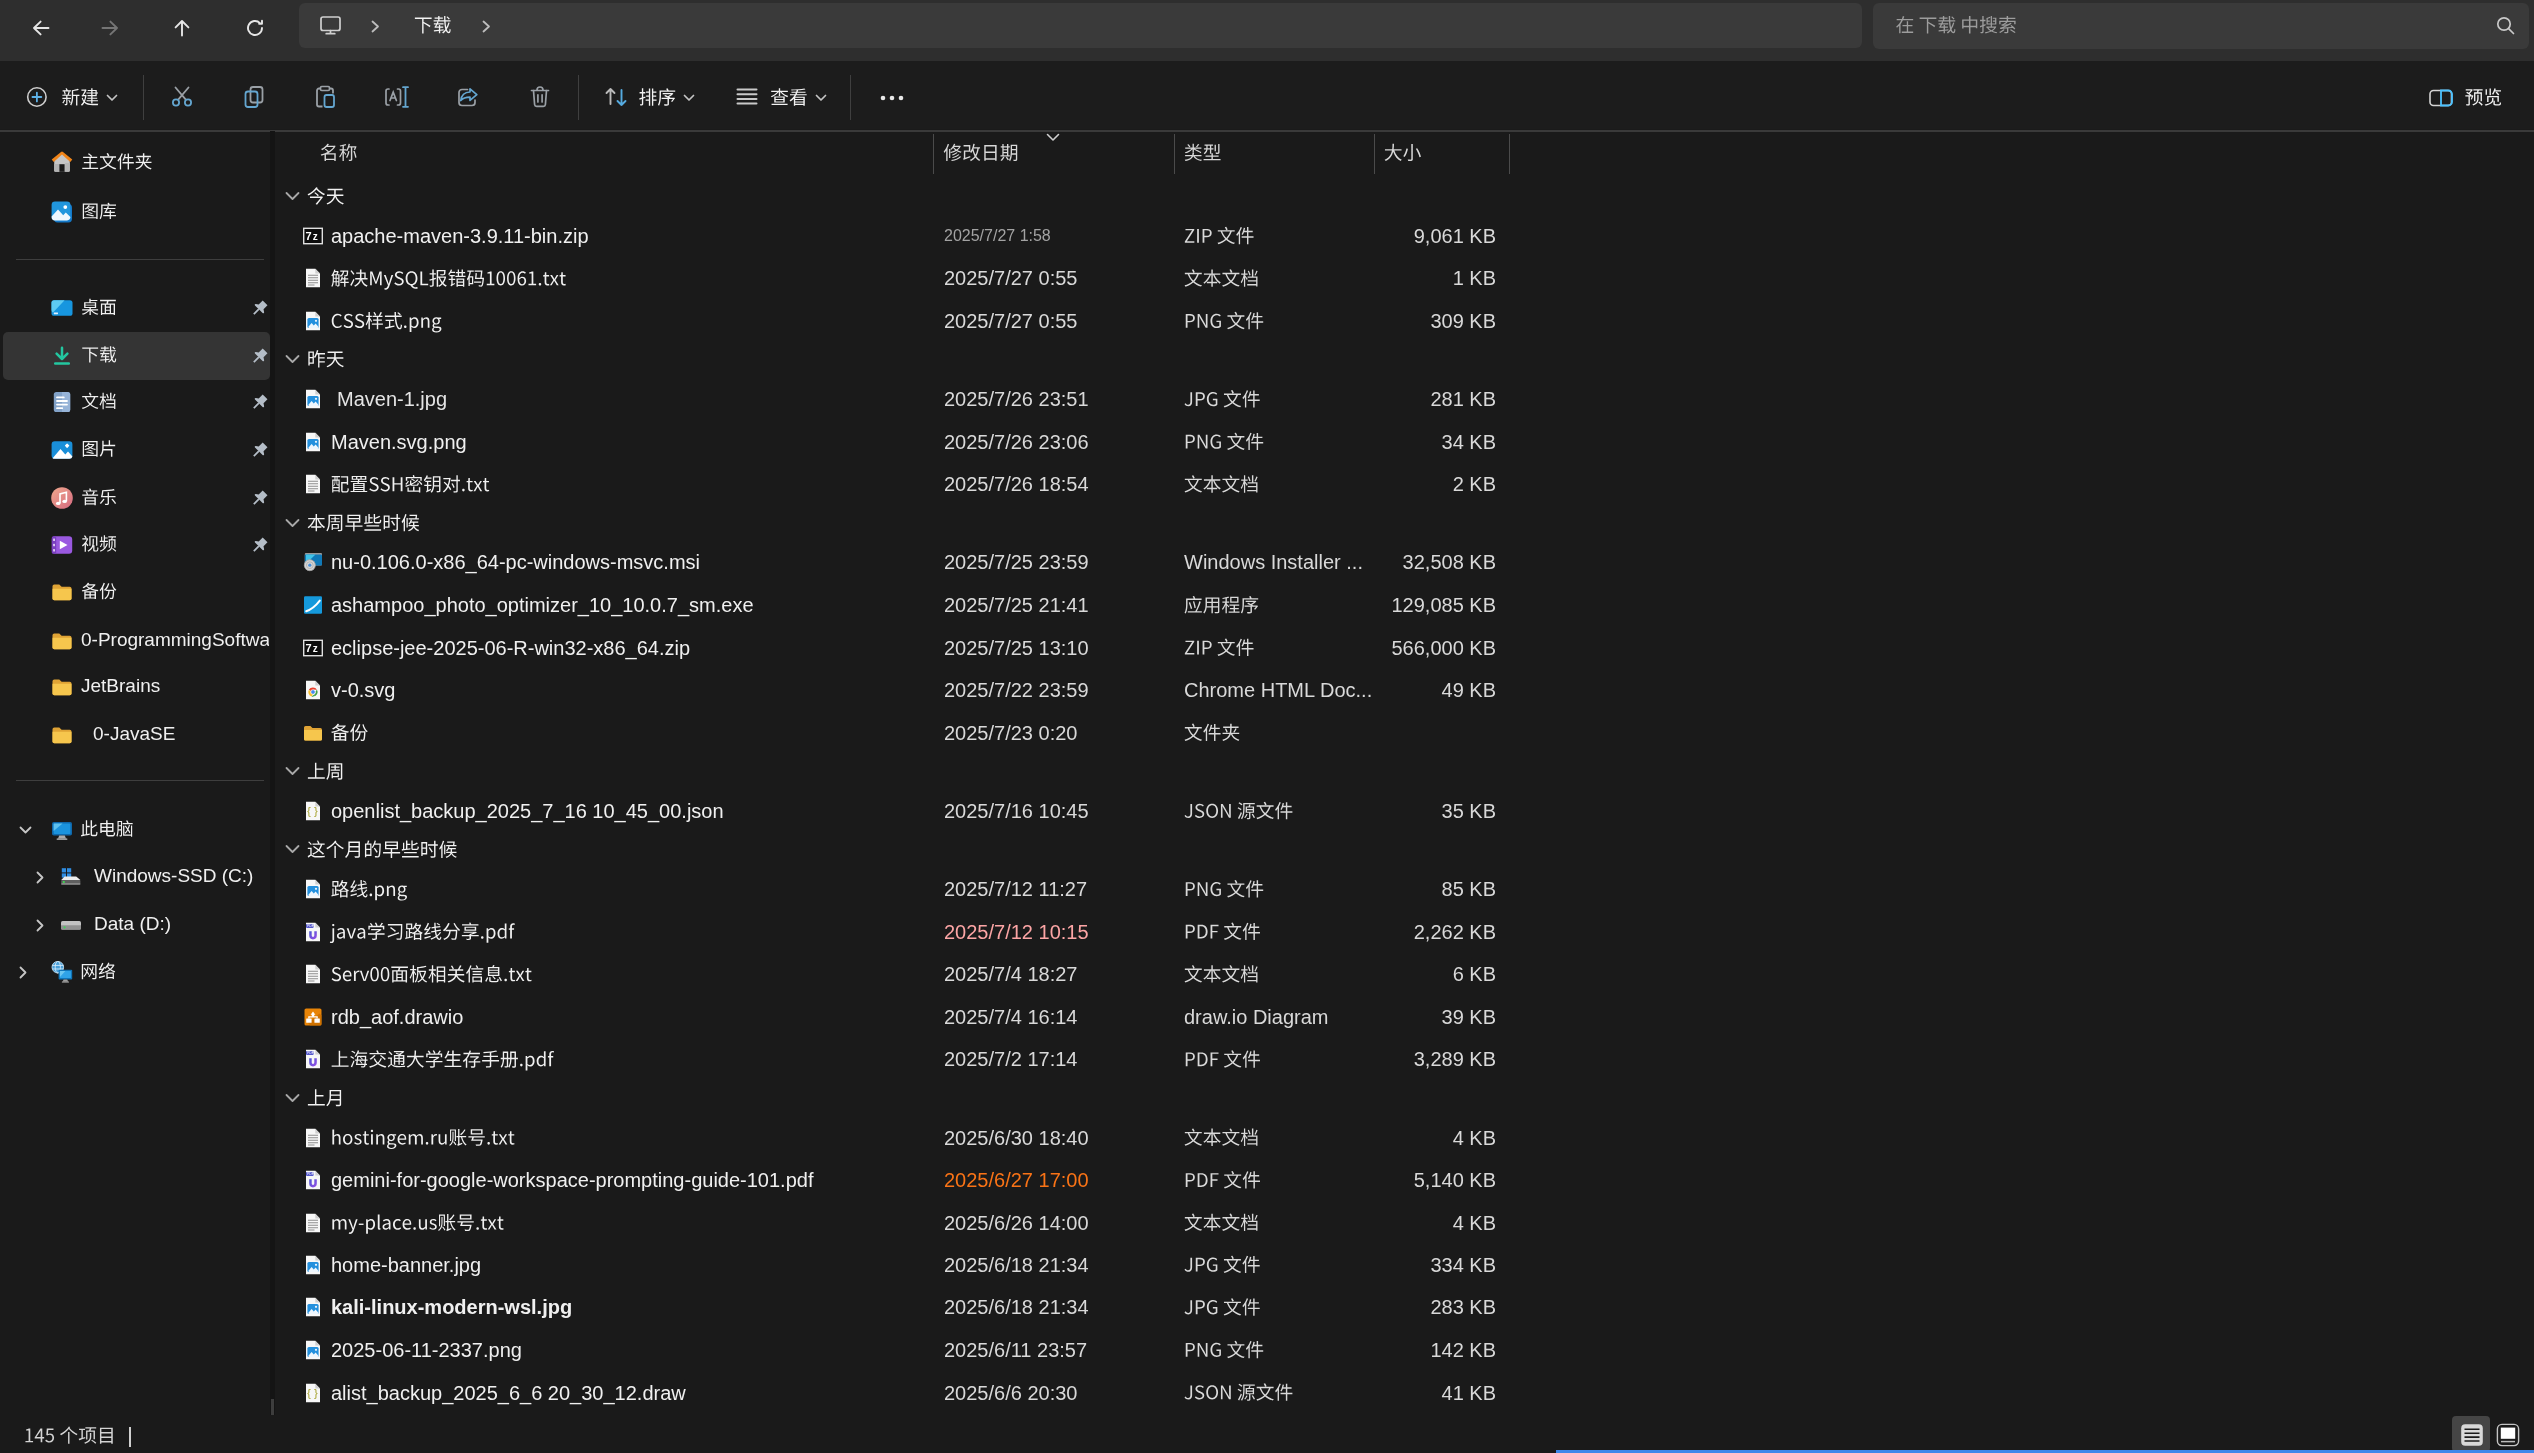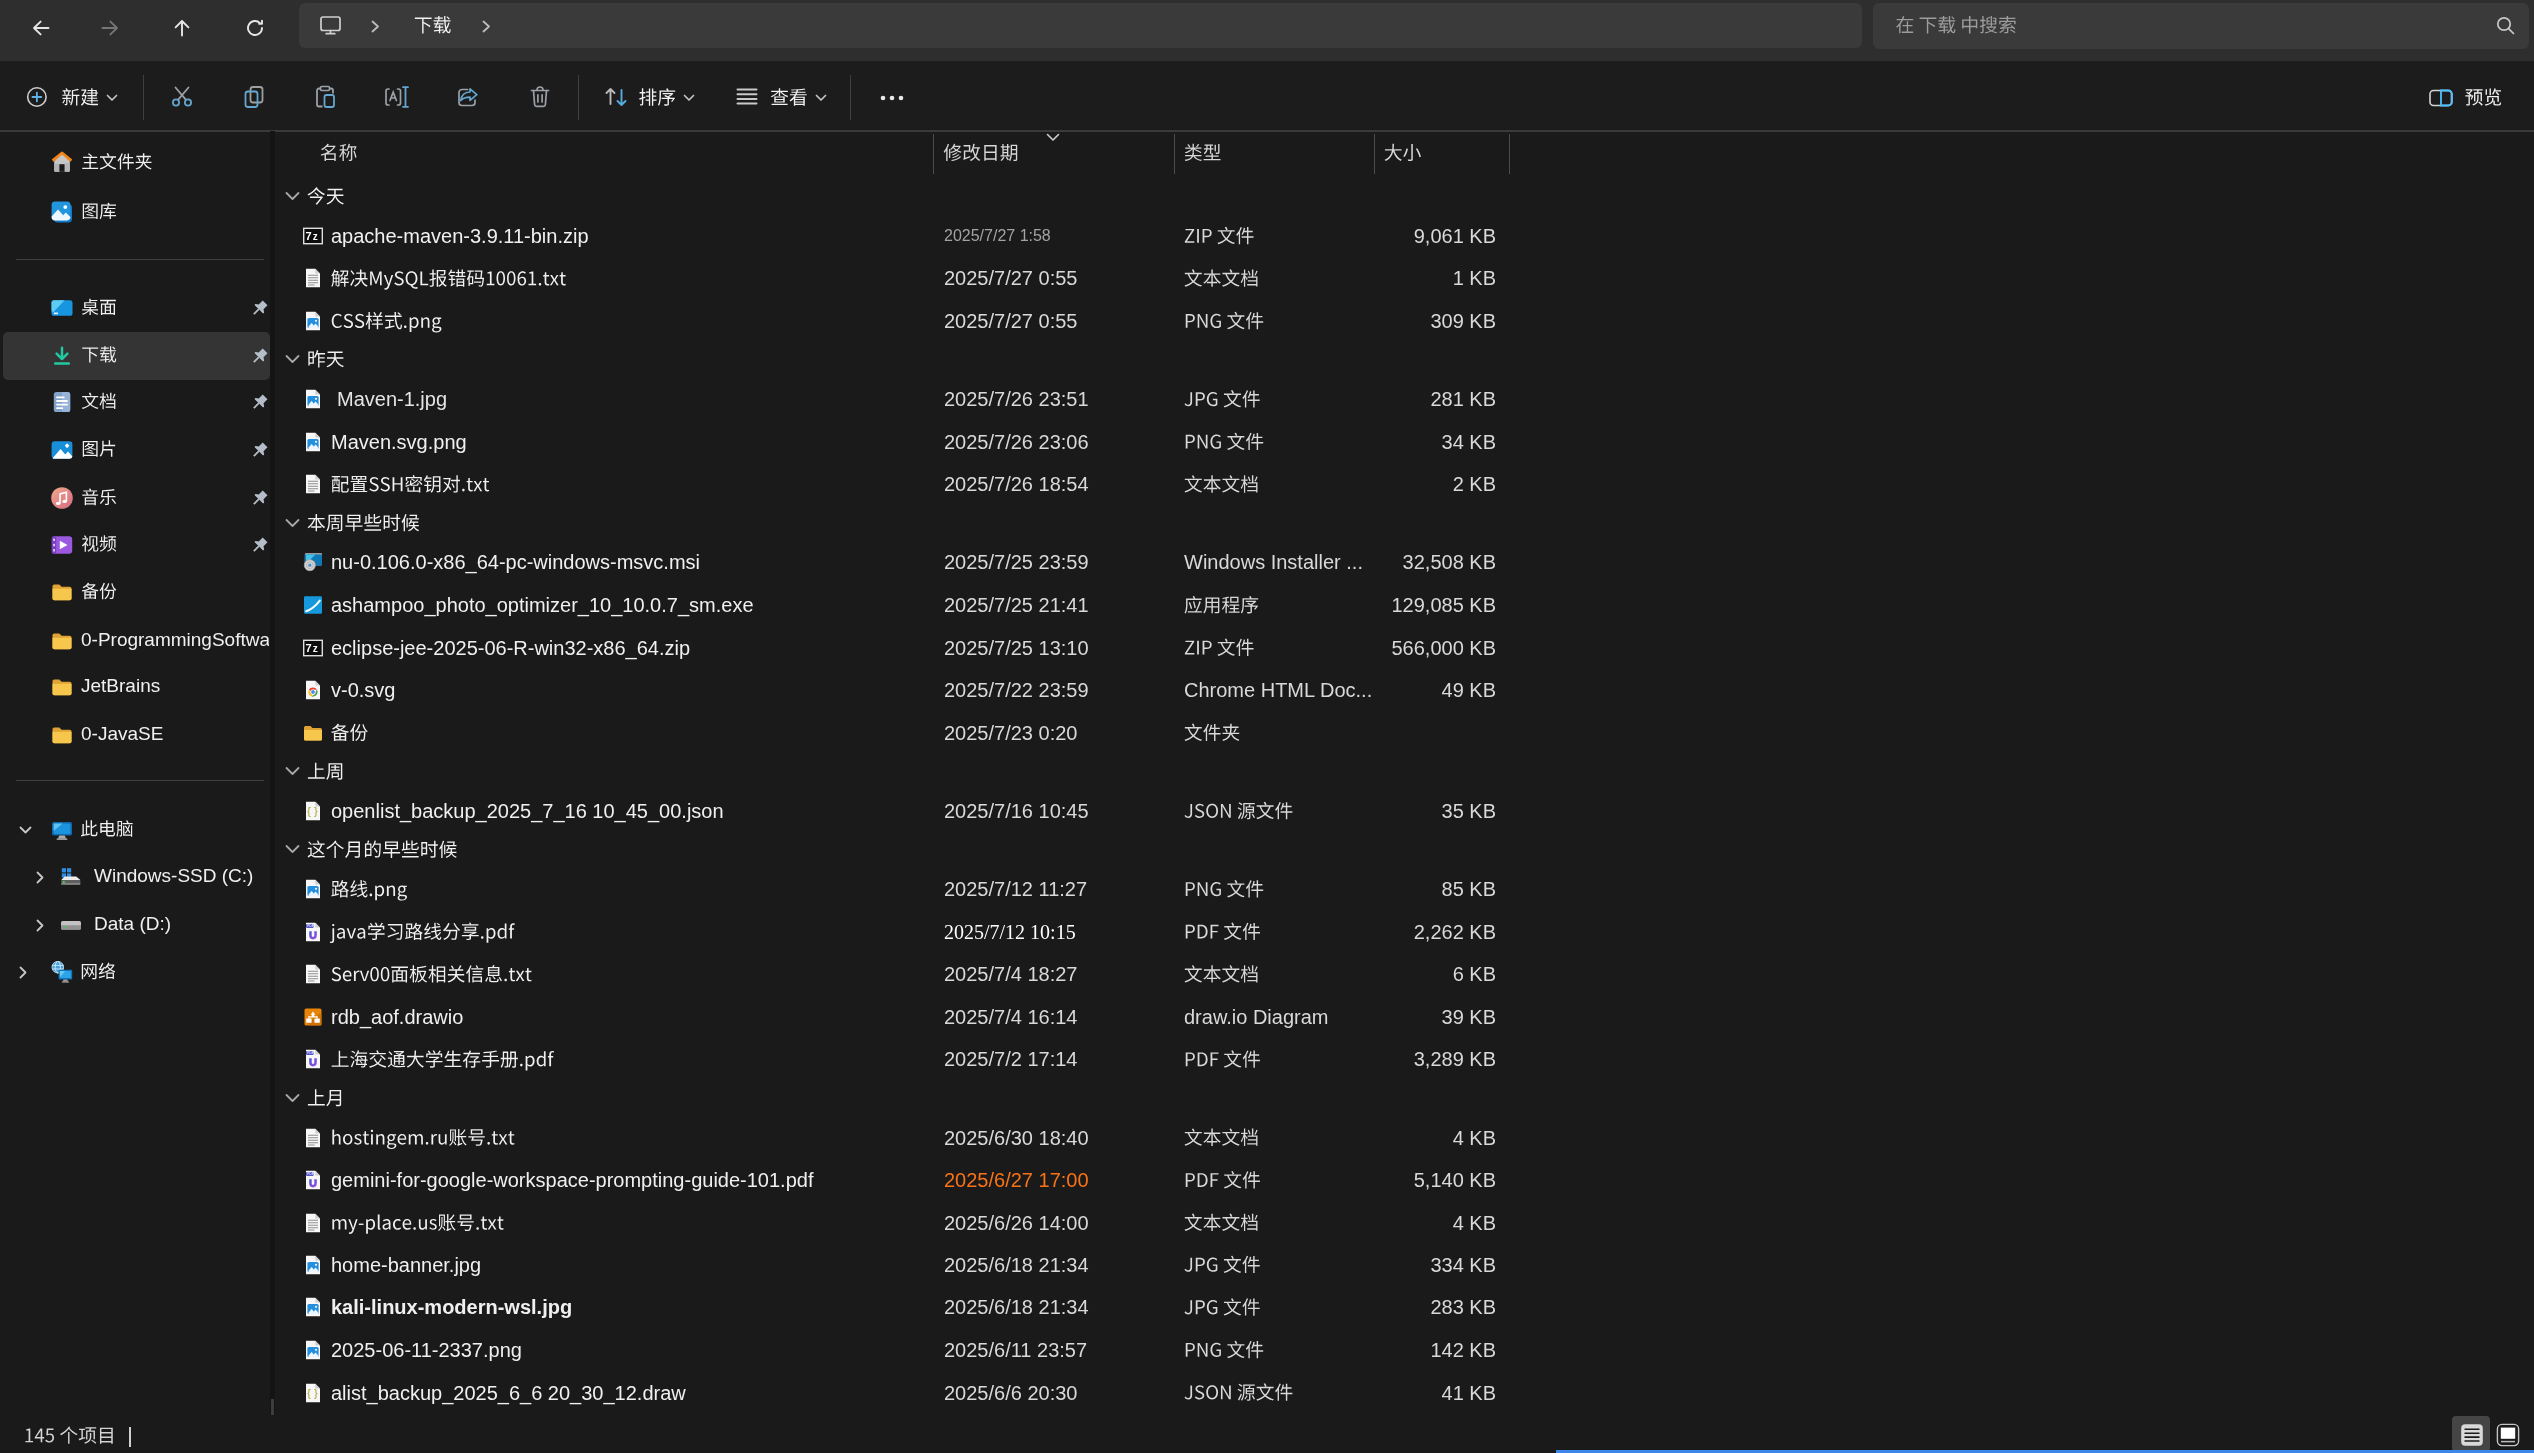"0-JavaSE" div { left: 81px -> 93px }
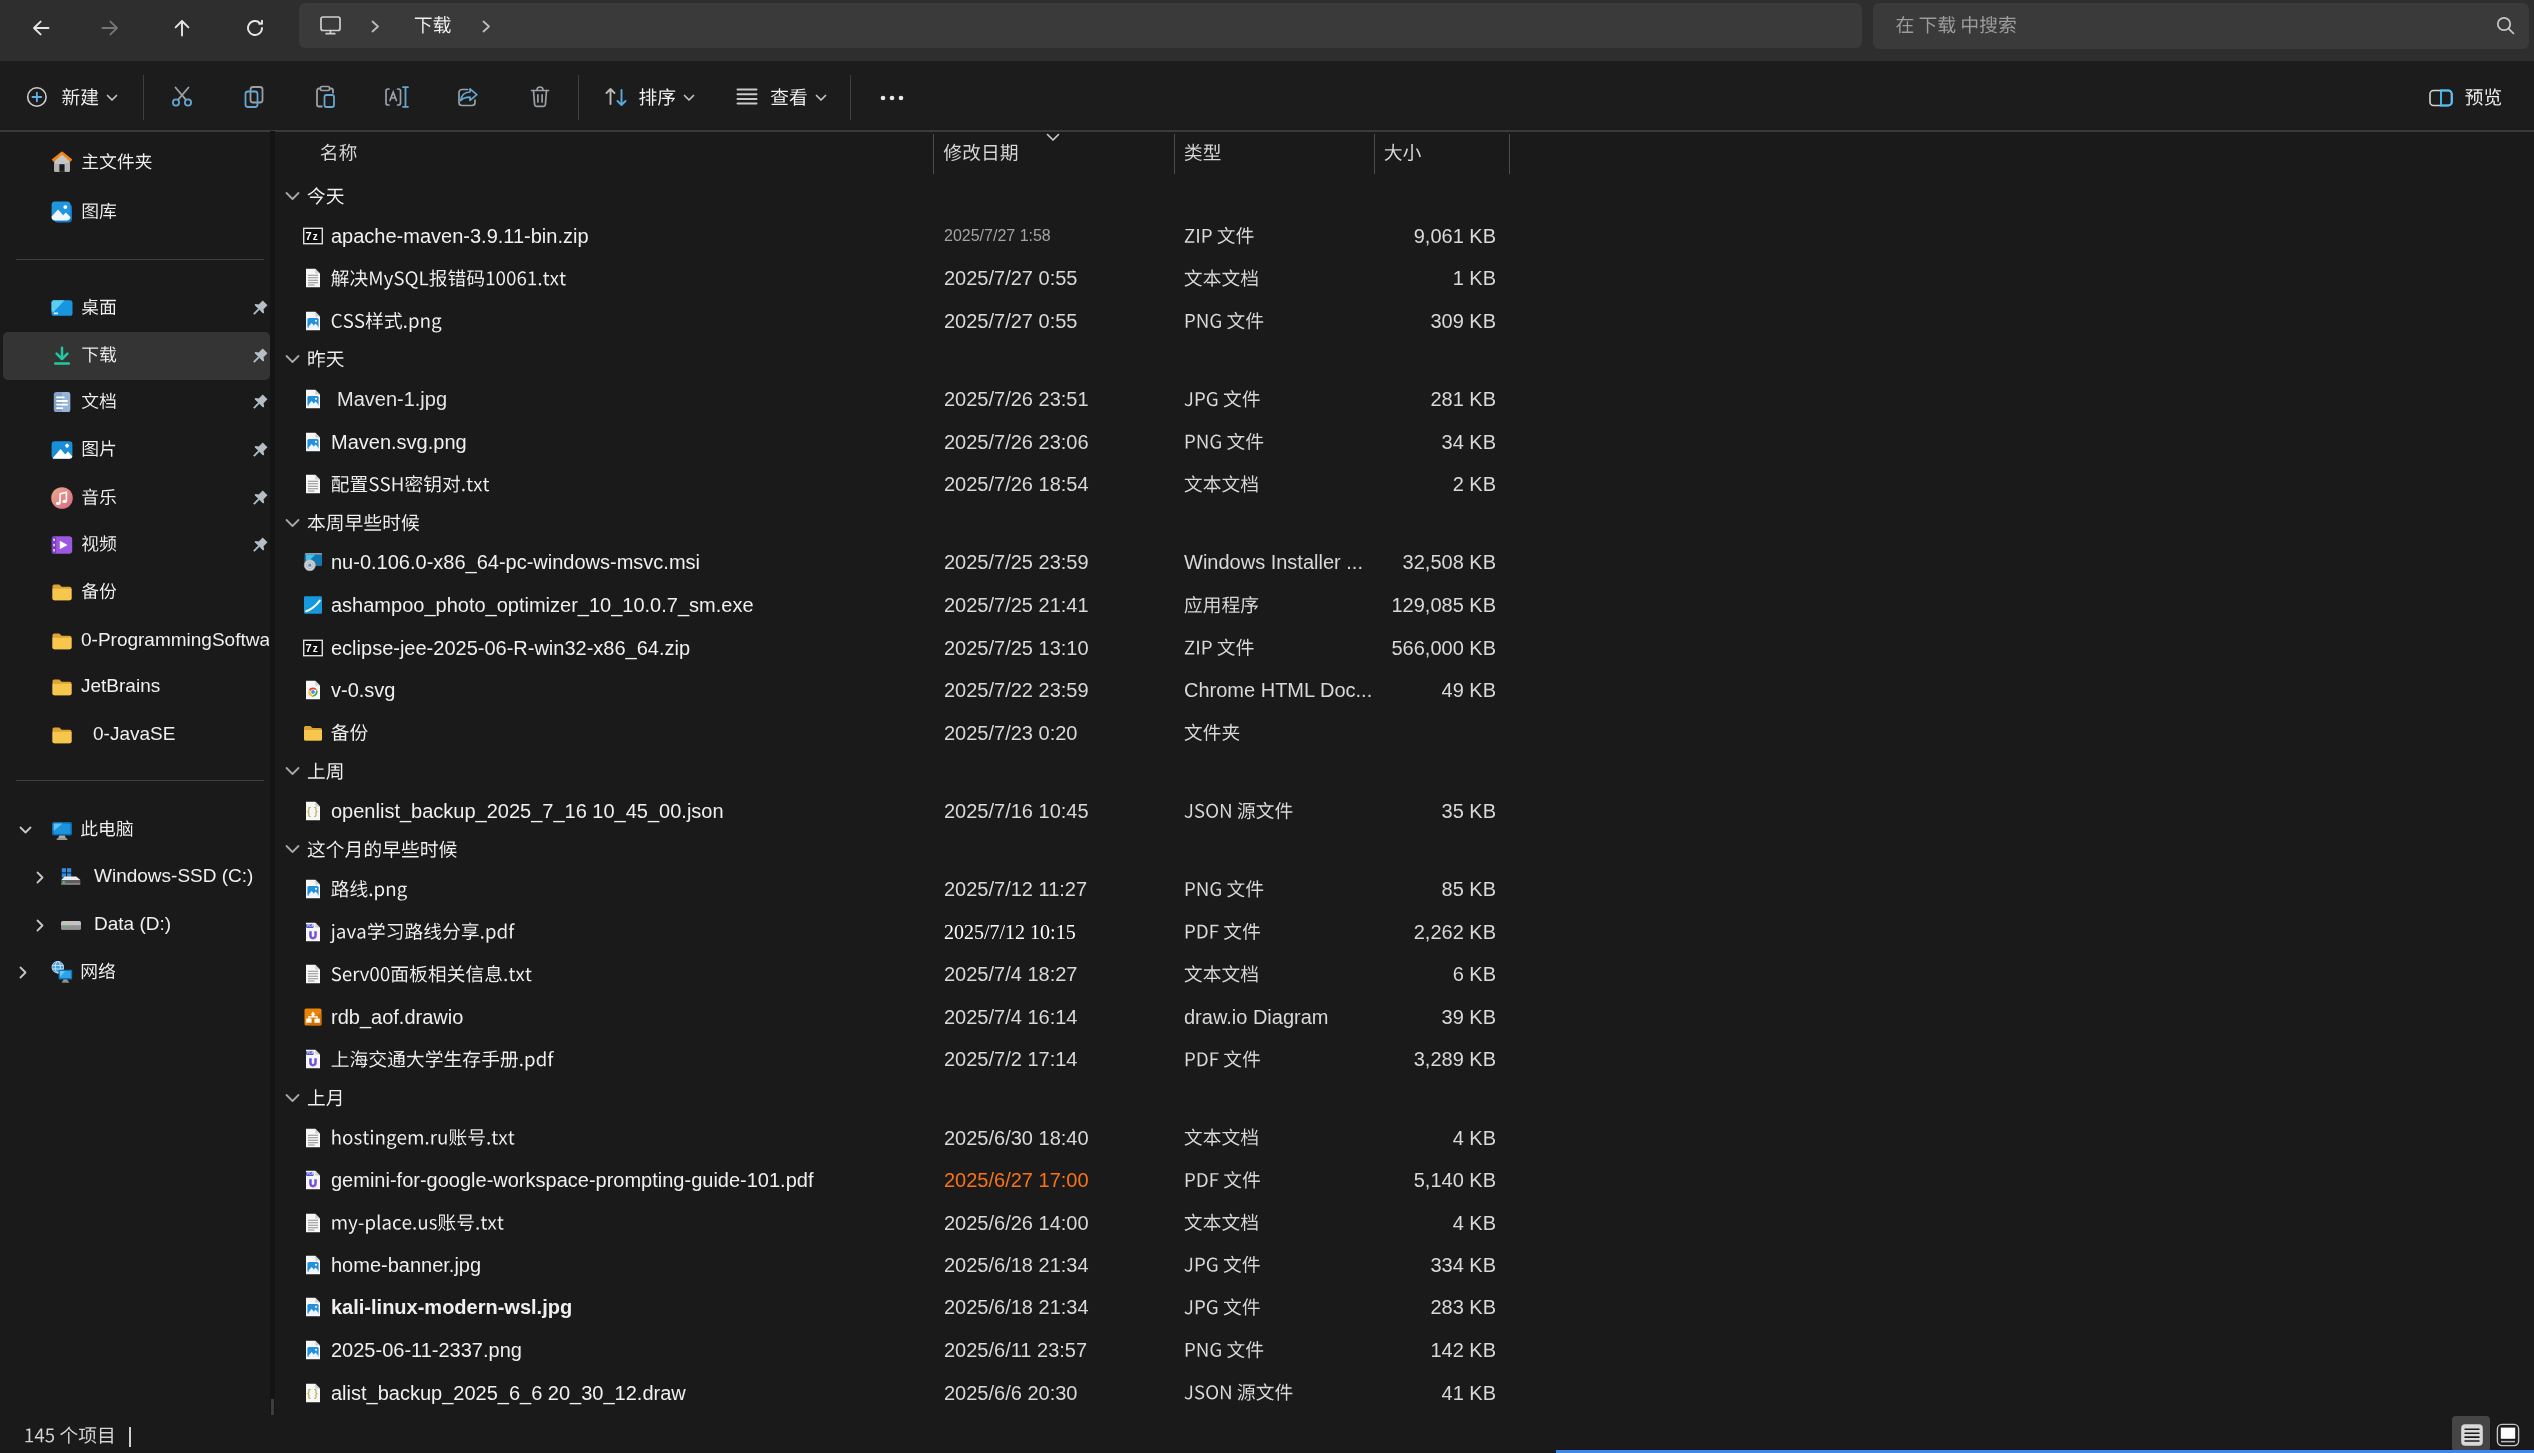"2025/7/12 10:15" div { color: #ffffff -> #fca5a5; font-family: Liberation Serif, serif -> none }
